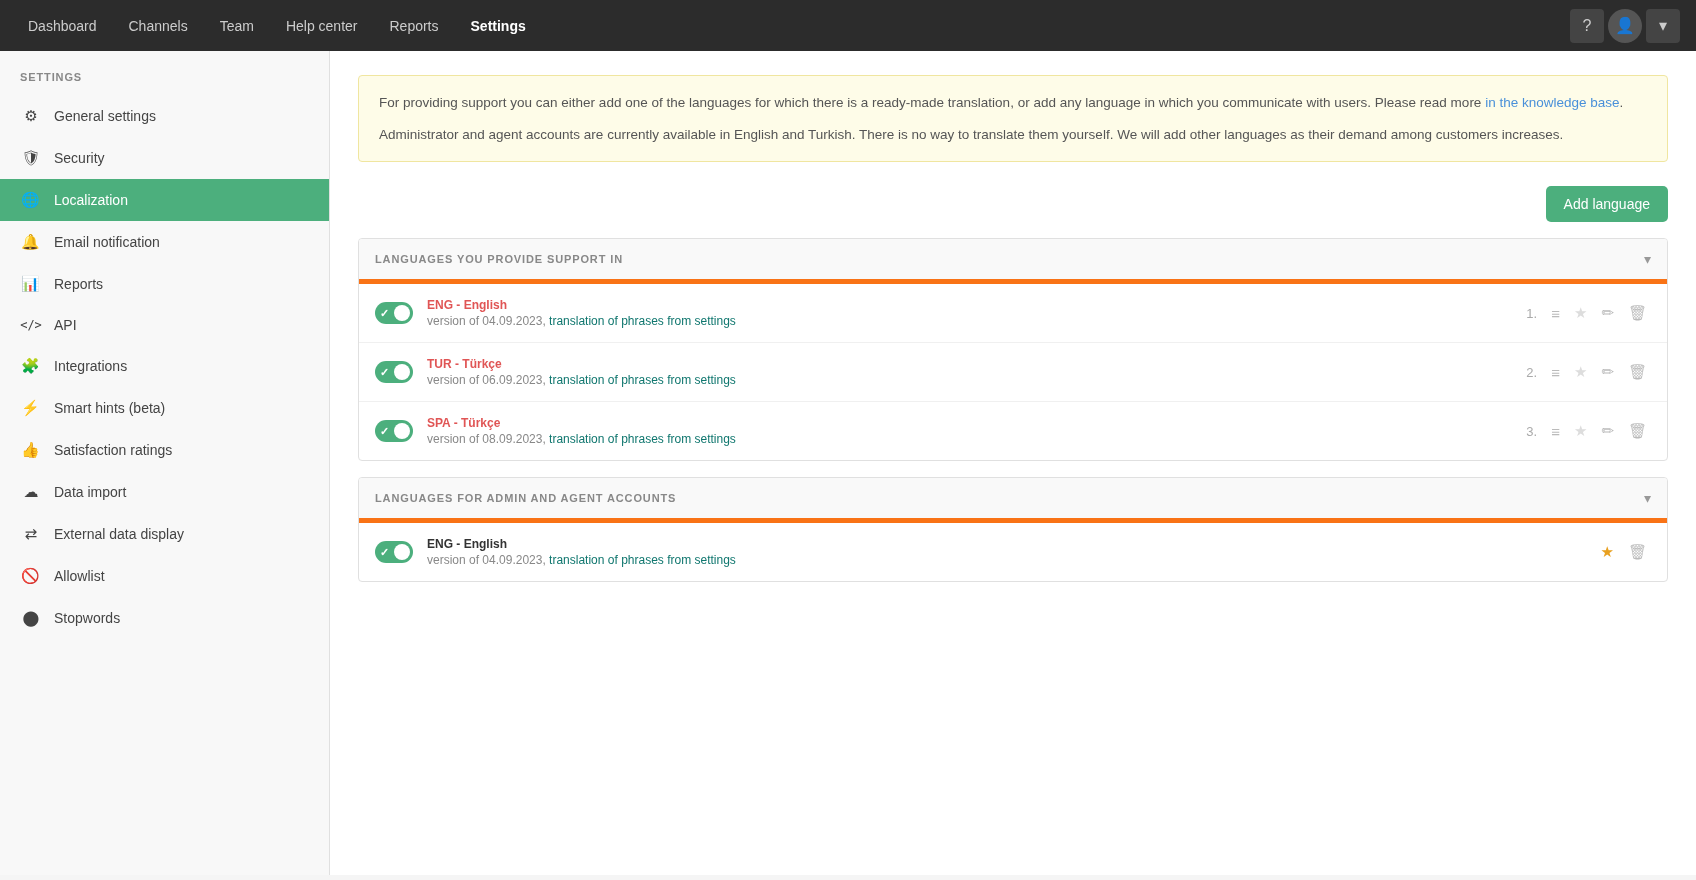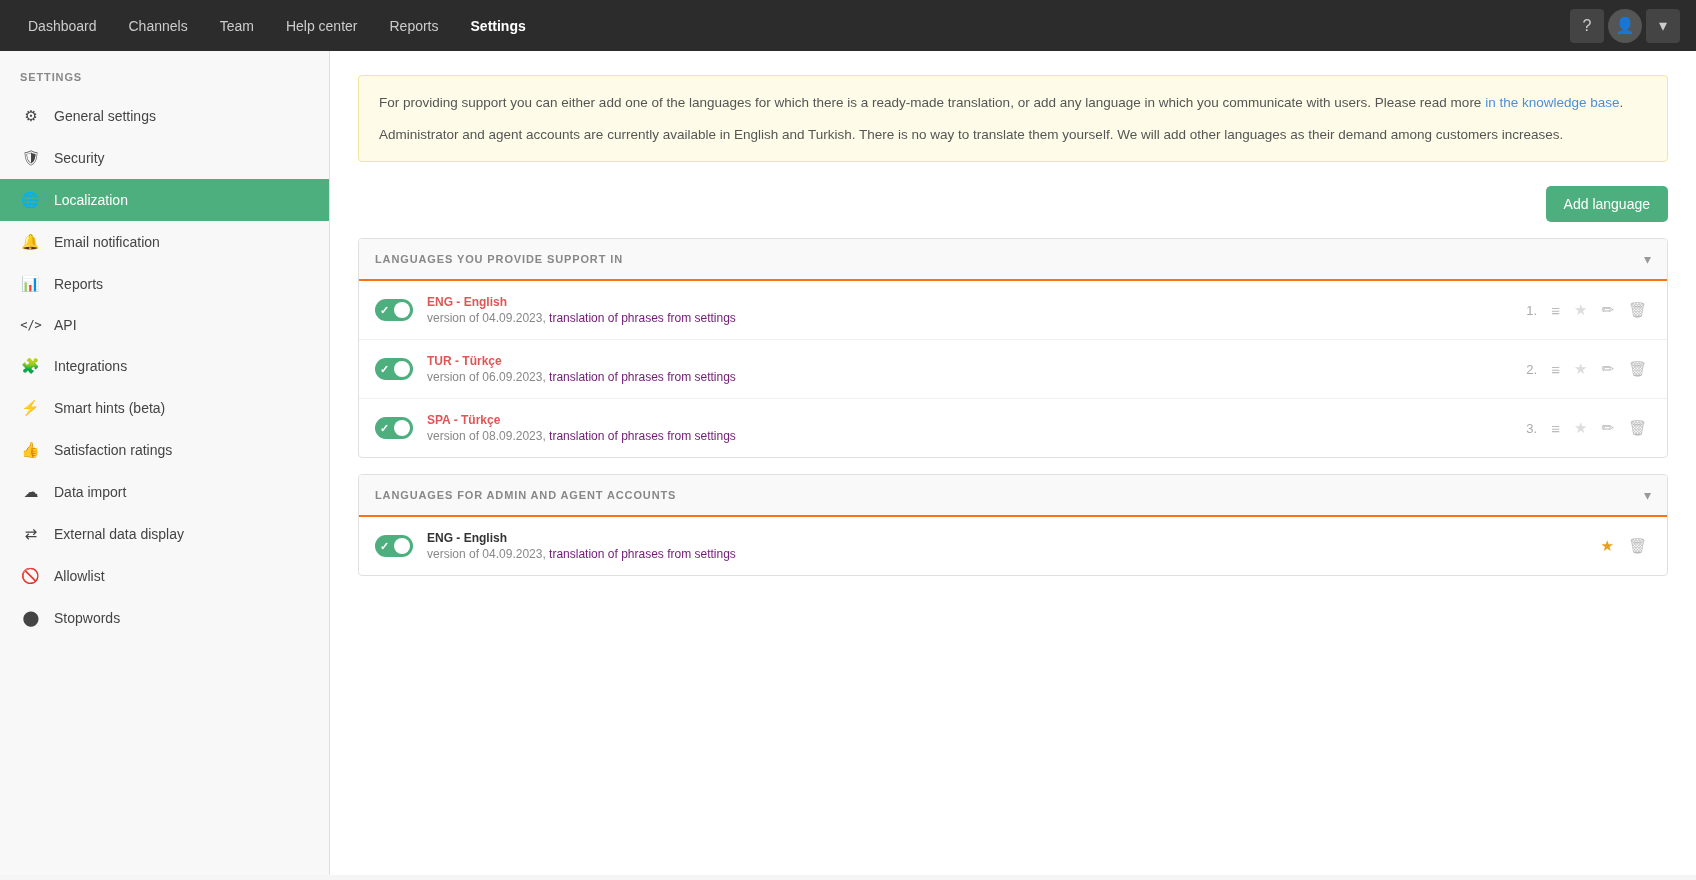"LANGUAGES YOU PROVIDE SUPPORT IN" .section-header { border-bottom: 2px solid #f97316 -> 5px solid #f97316 }
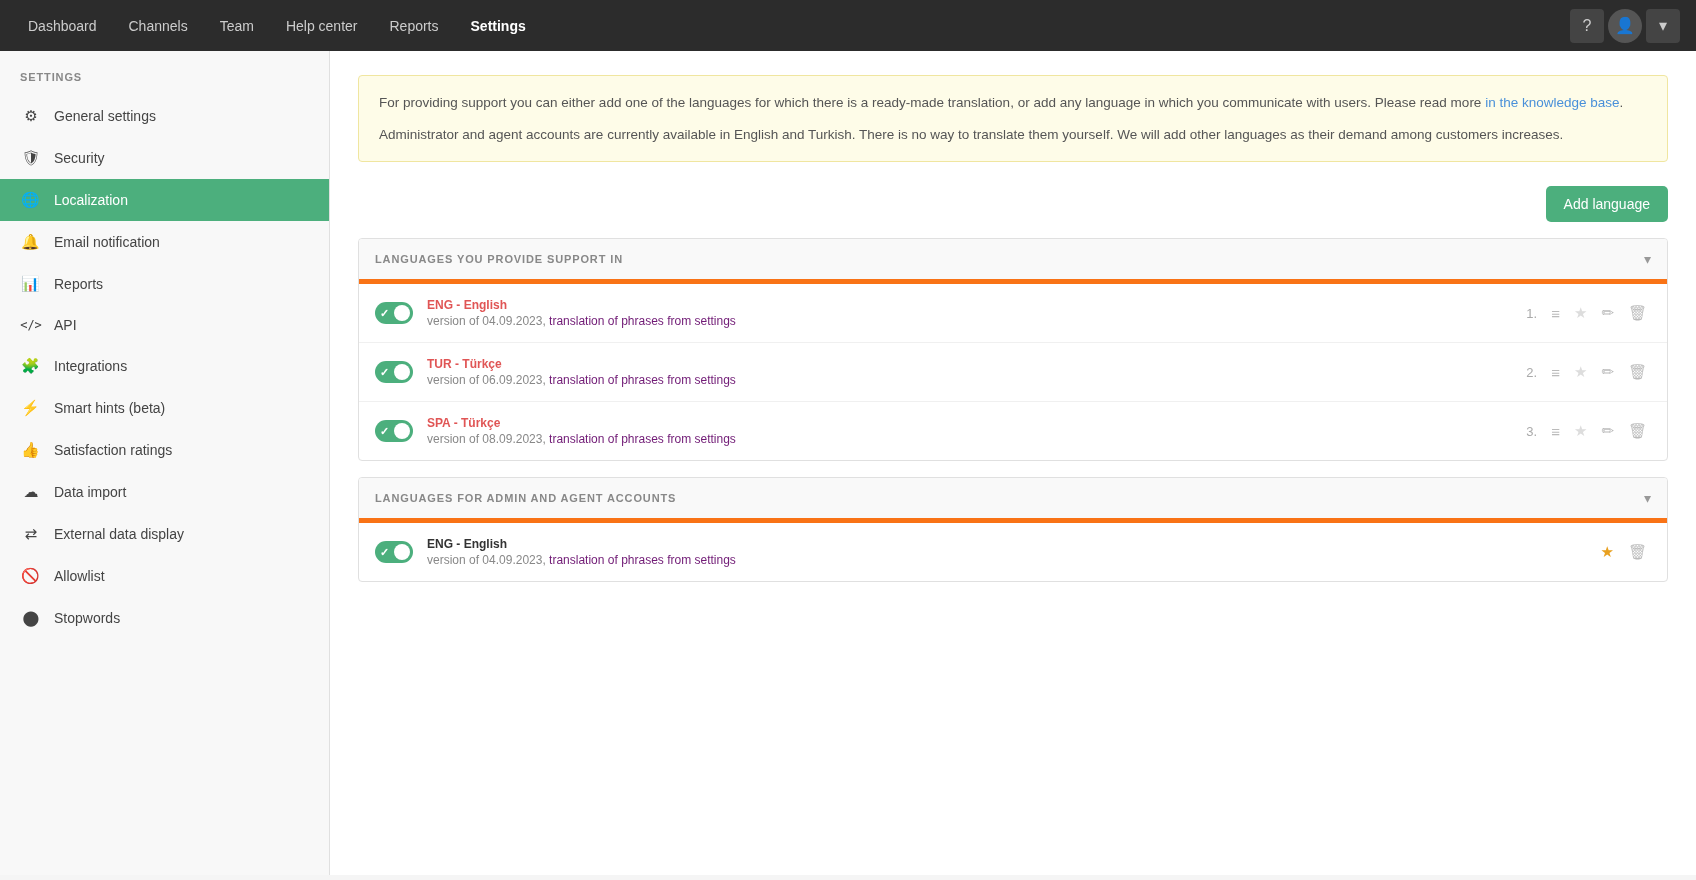"translation of phrases from settings" .lang-version a { color: #701a75 -> #0f766e }
